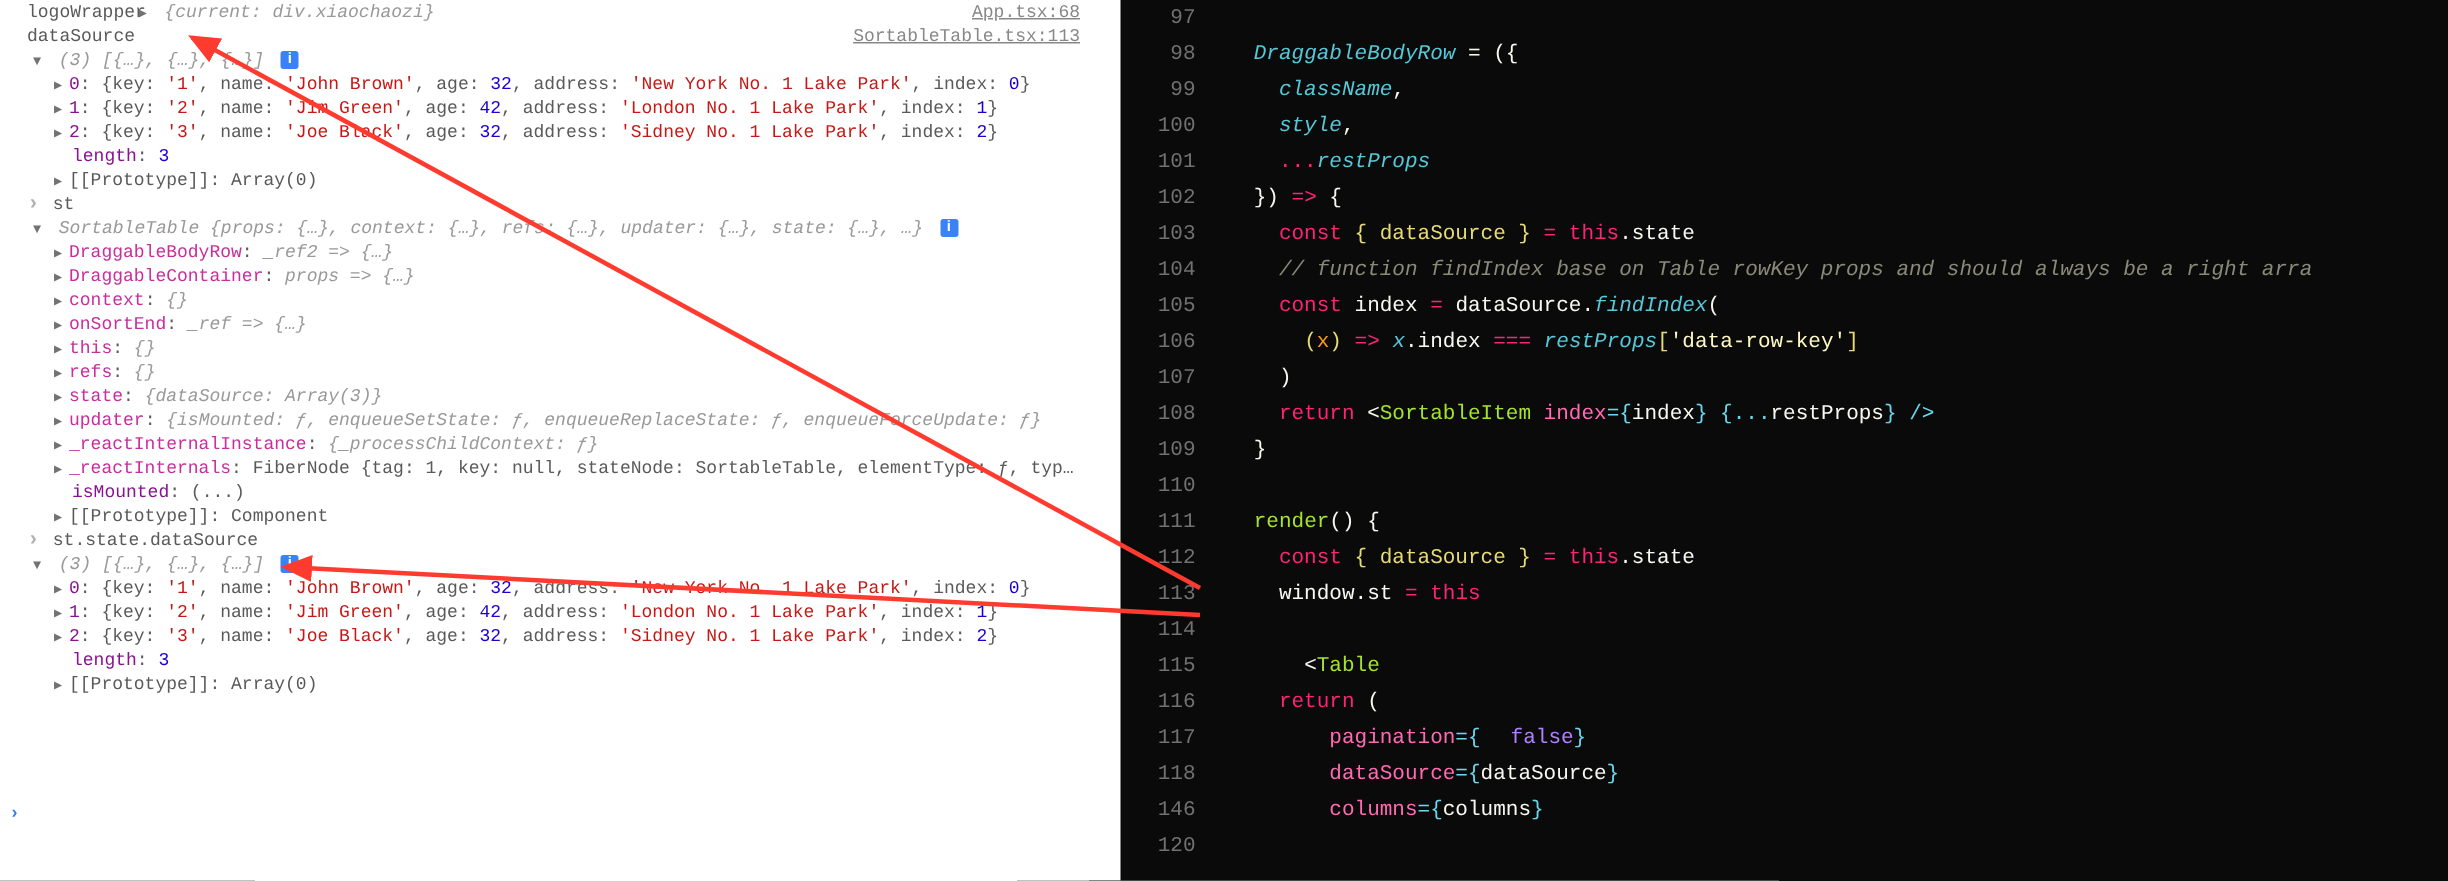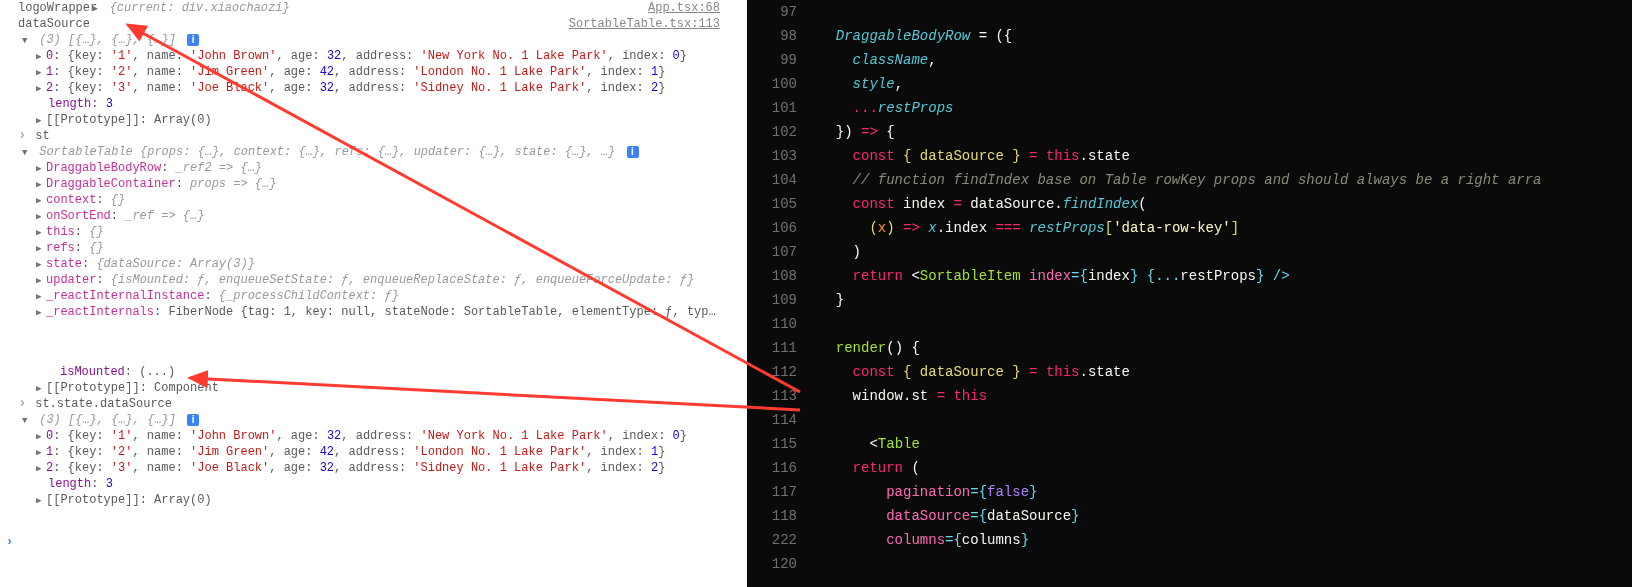"isMounted: (...)" .ind3 { margin-top: 44px -> none; padding-left: 60px -> 48px }
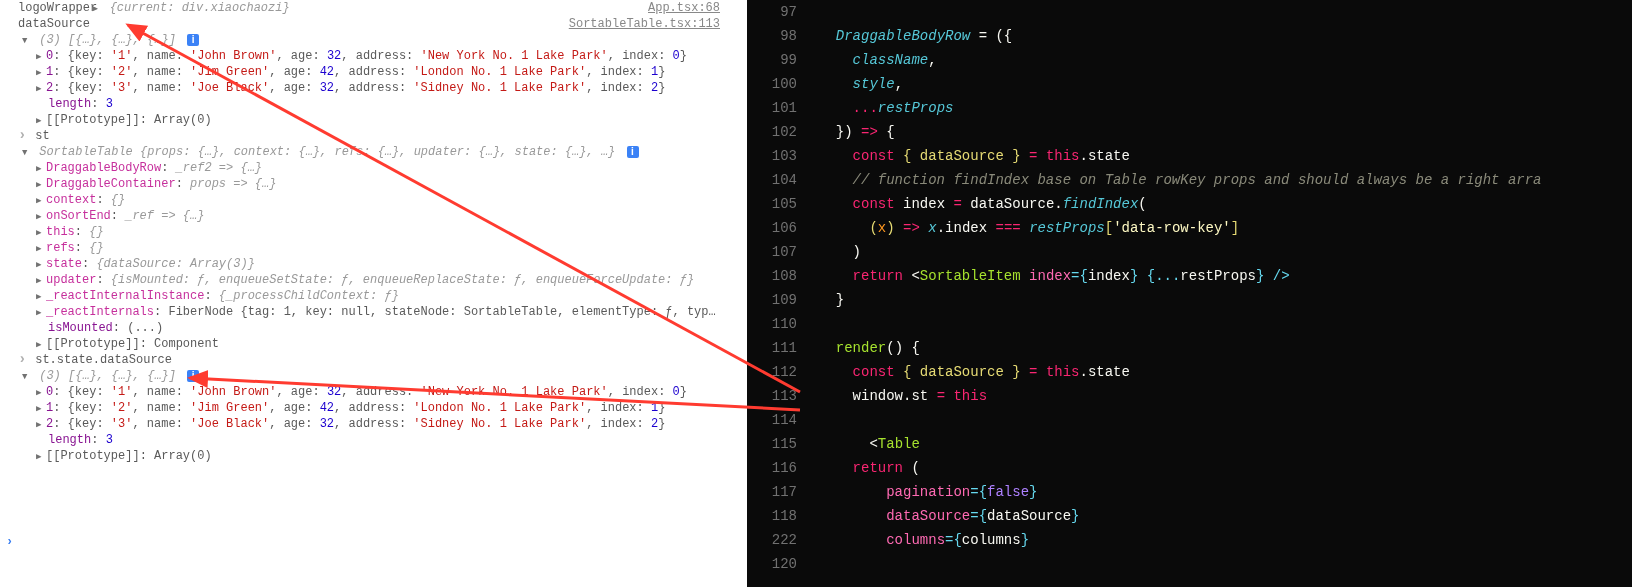"false" .c-bool { margin-left: none -> 20px }
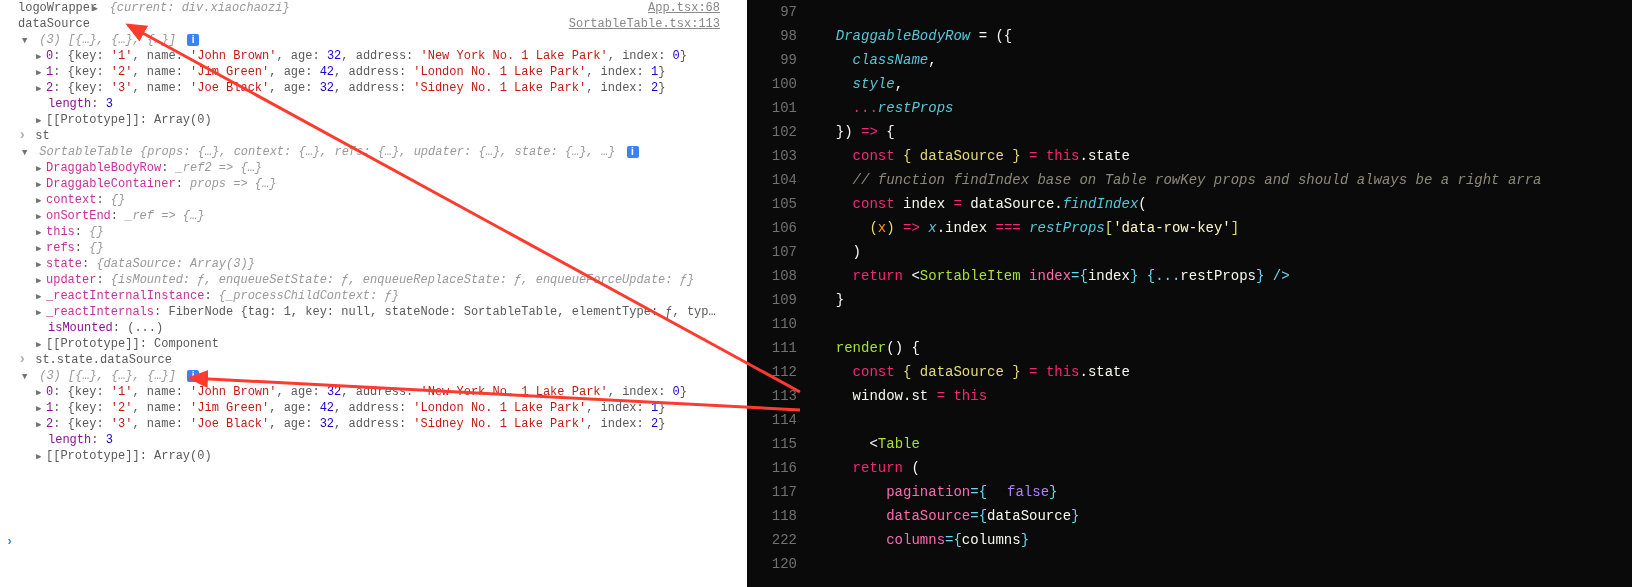"222" div { text: 222 -> 146 }
